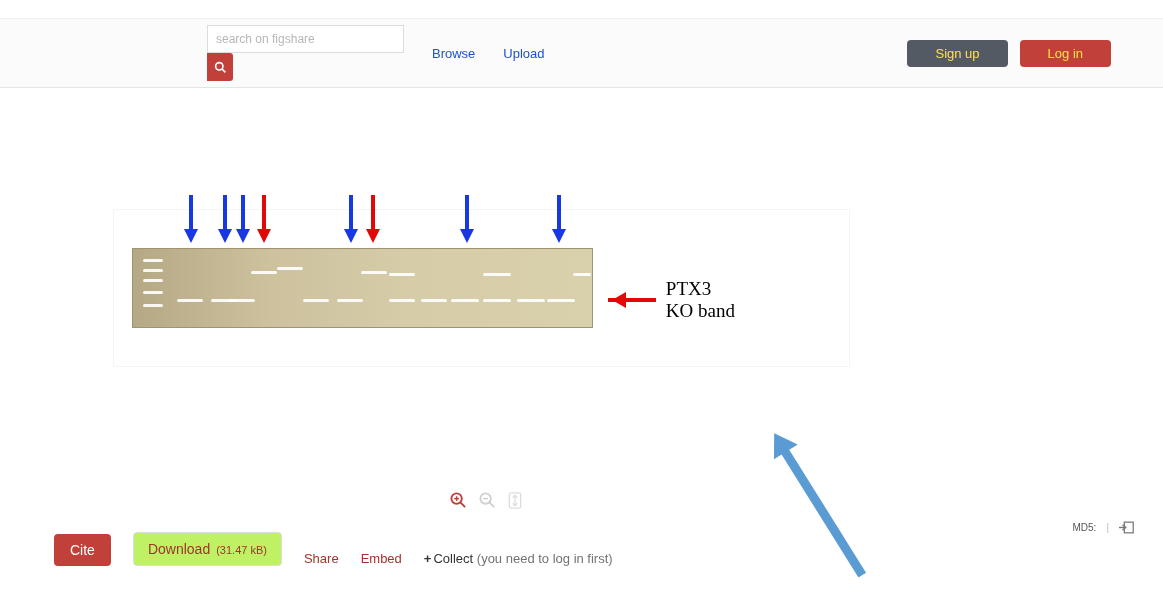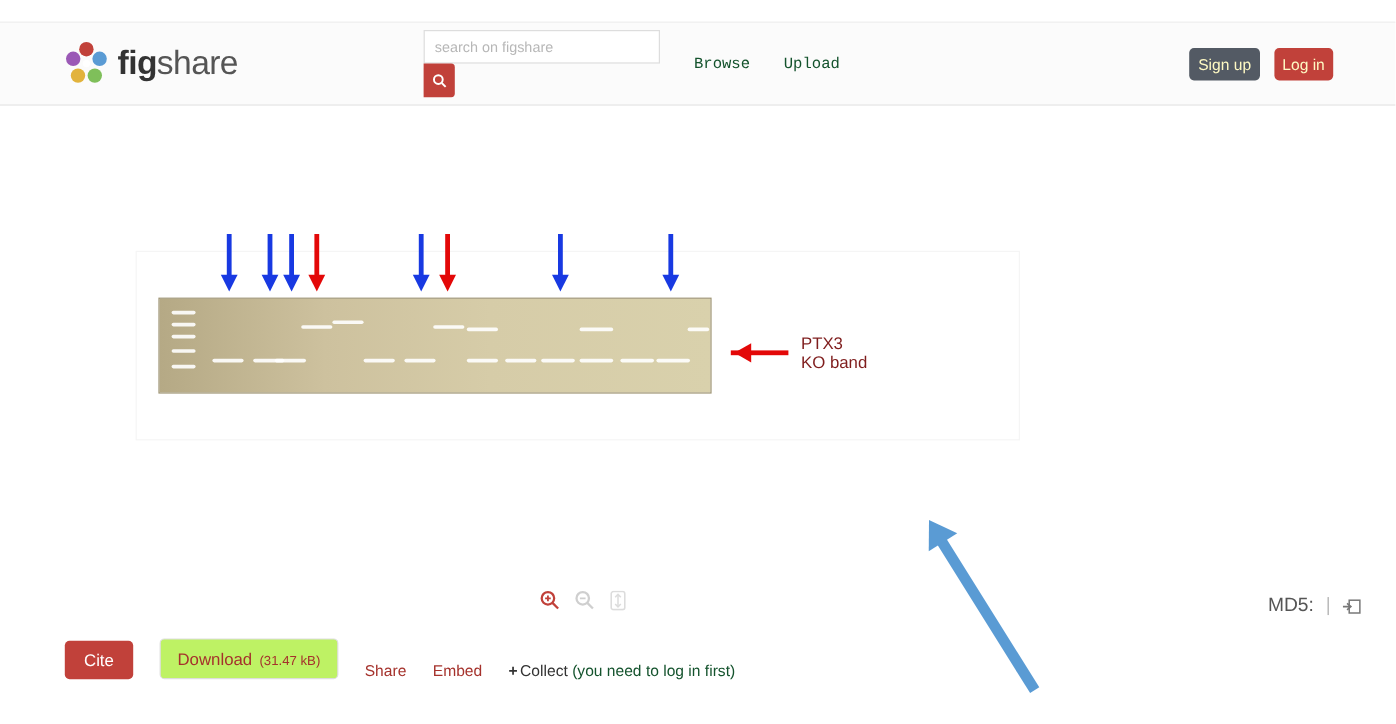"figshare" div.logo { html: <div> <svg> <g> <circle></circle> <circle></circle> <circle></circle> <circle></circle> <circle></circle> <circle></circle> </g> </svg> <span><span>fig</span><span>share</span></span> </div> -> none }
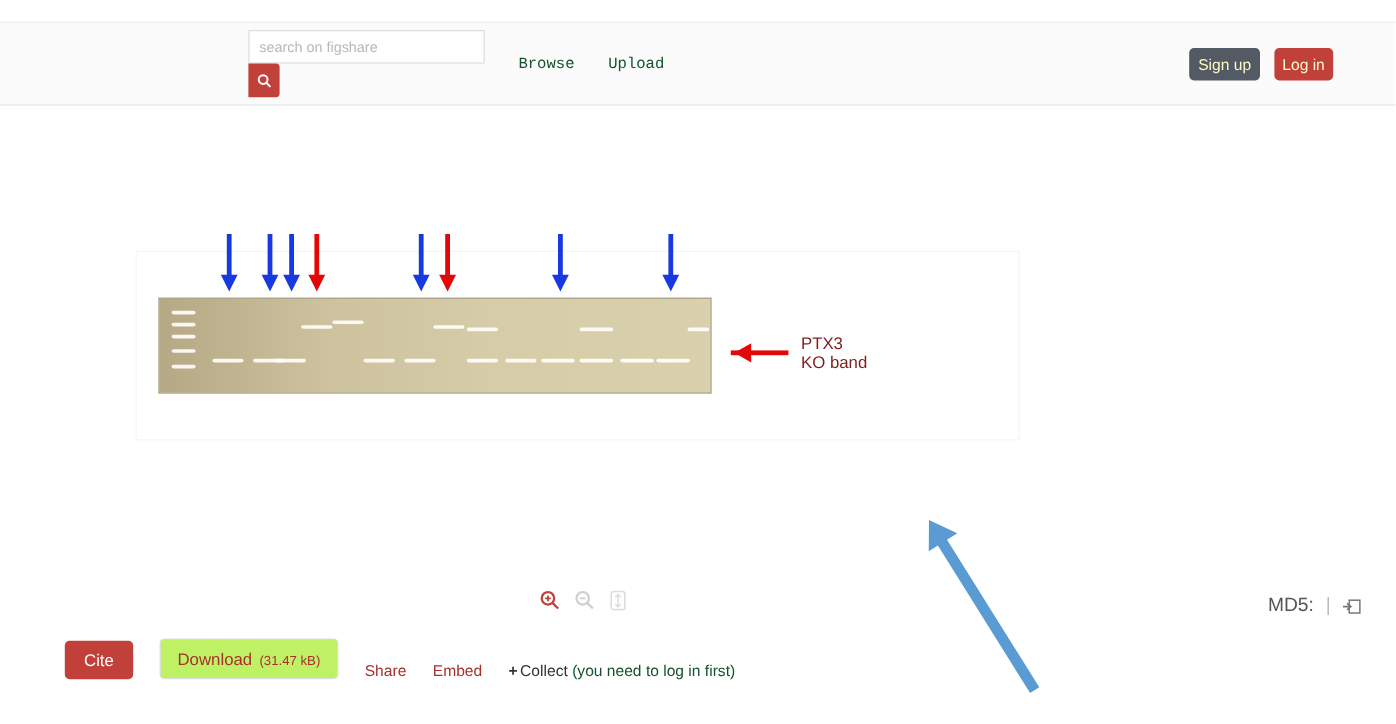"Browse" .nav-link { color: #14532d -> #1d4ed8; font-family: Liberation Mono, monospace -> none }
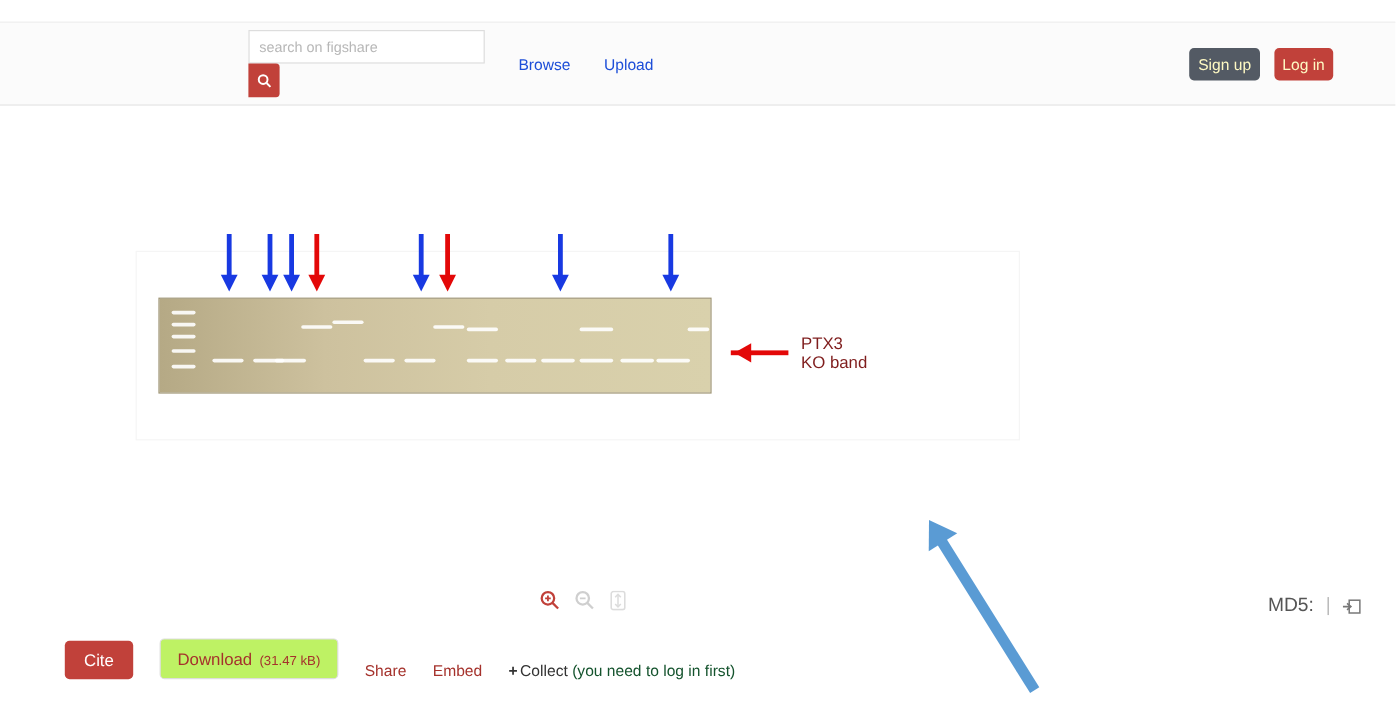"Sign up" .btn { color: #fef9c3 -> #fde047; padding: 6px 7px -> 6px 28px }
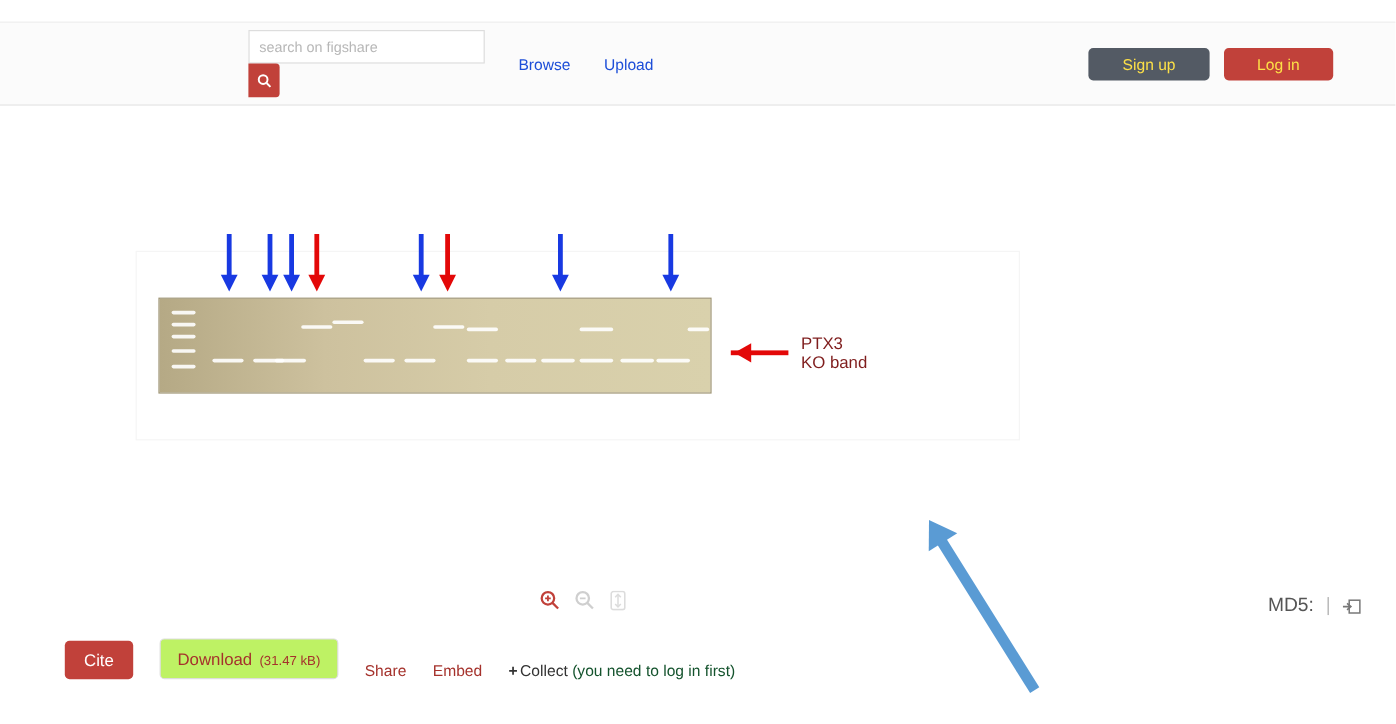"PTX3 KO band" .legend-label { color: #7f1d1d -> #000000; font-family: Liberation Sans, sans-serif -> Liberation Serif, serif; font-size: 14px -> 19px }
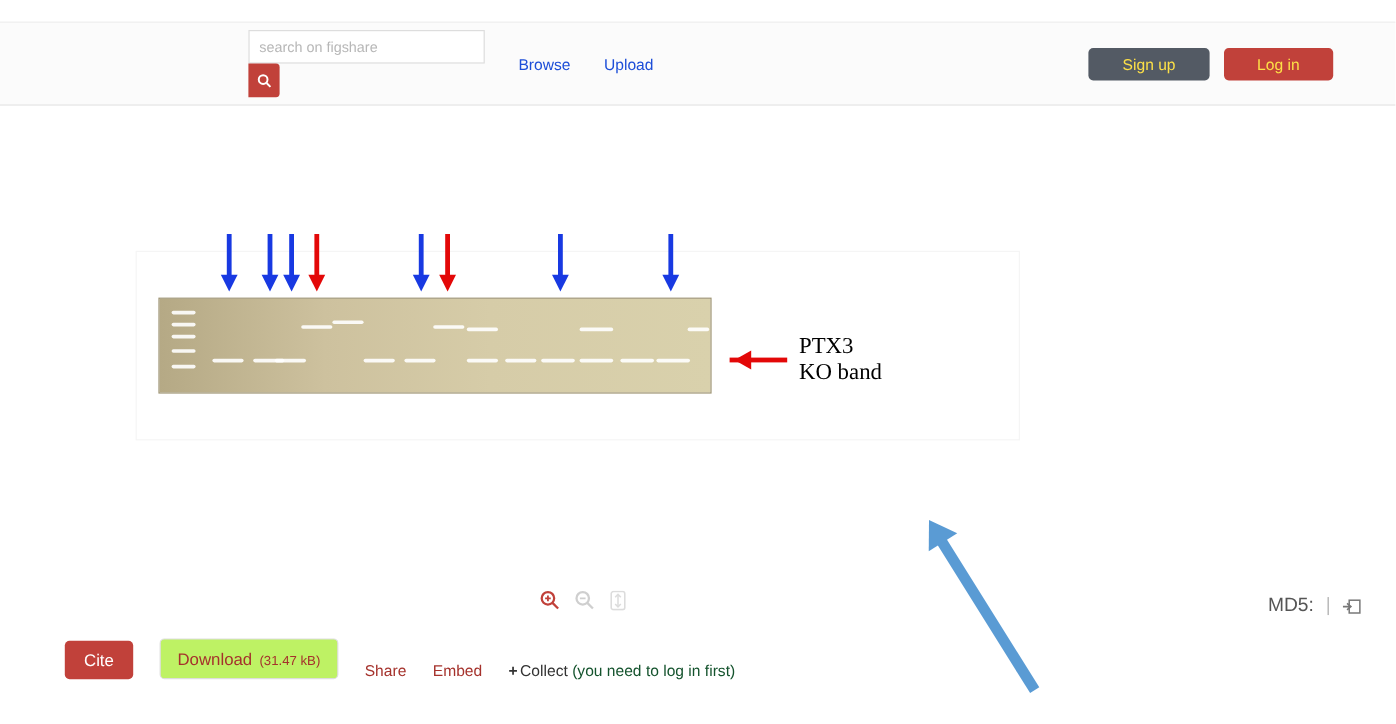"MD5:" .md5 { font-size: 16px -> 10px; top: 496px -> 520px }
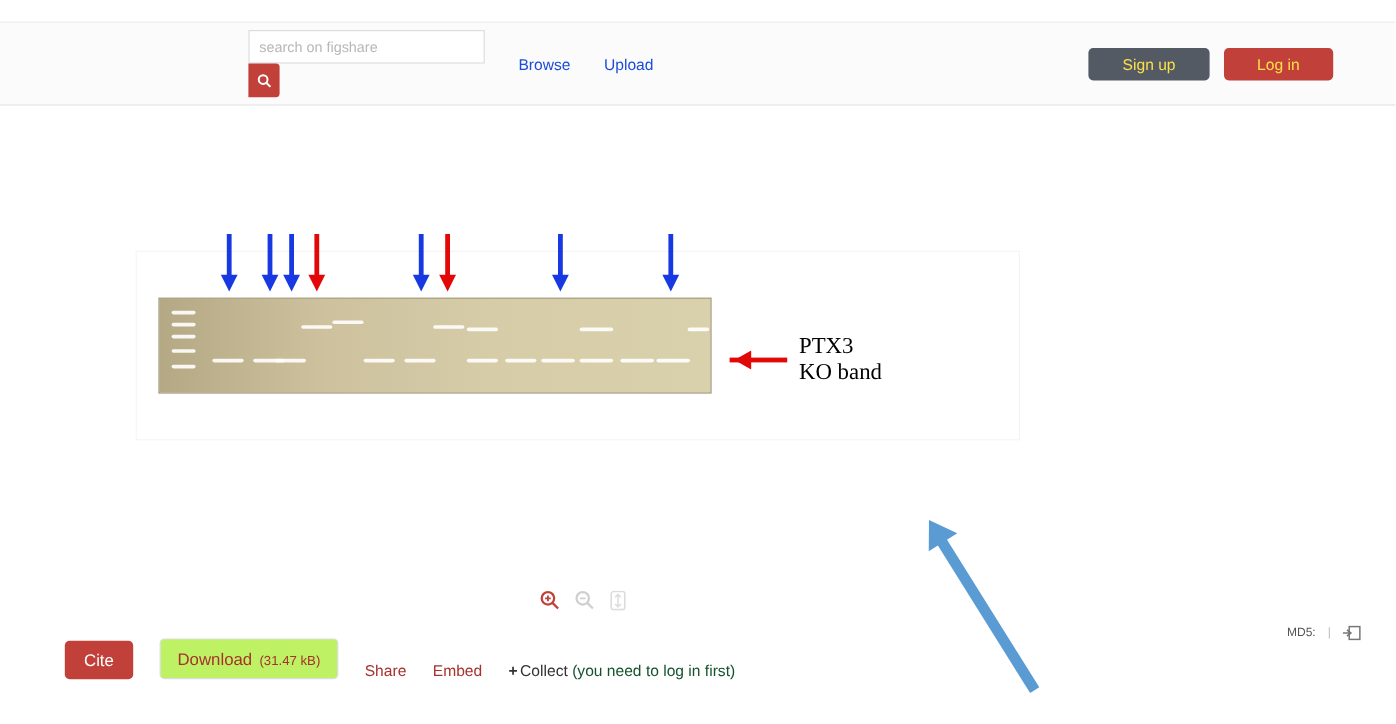"(you need to log in" .collect .note { color: #14532d -> #737373 }
